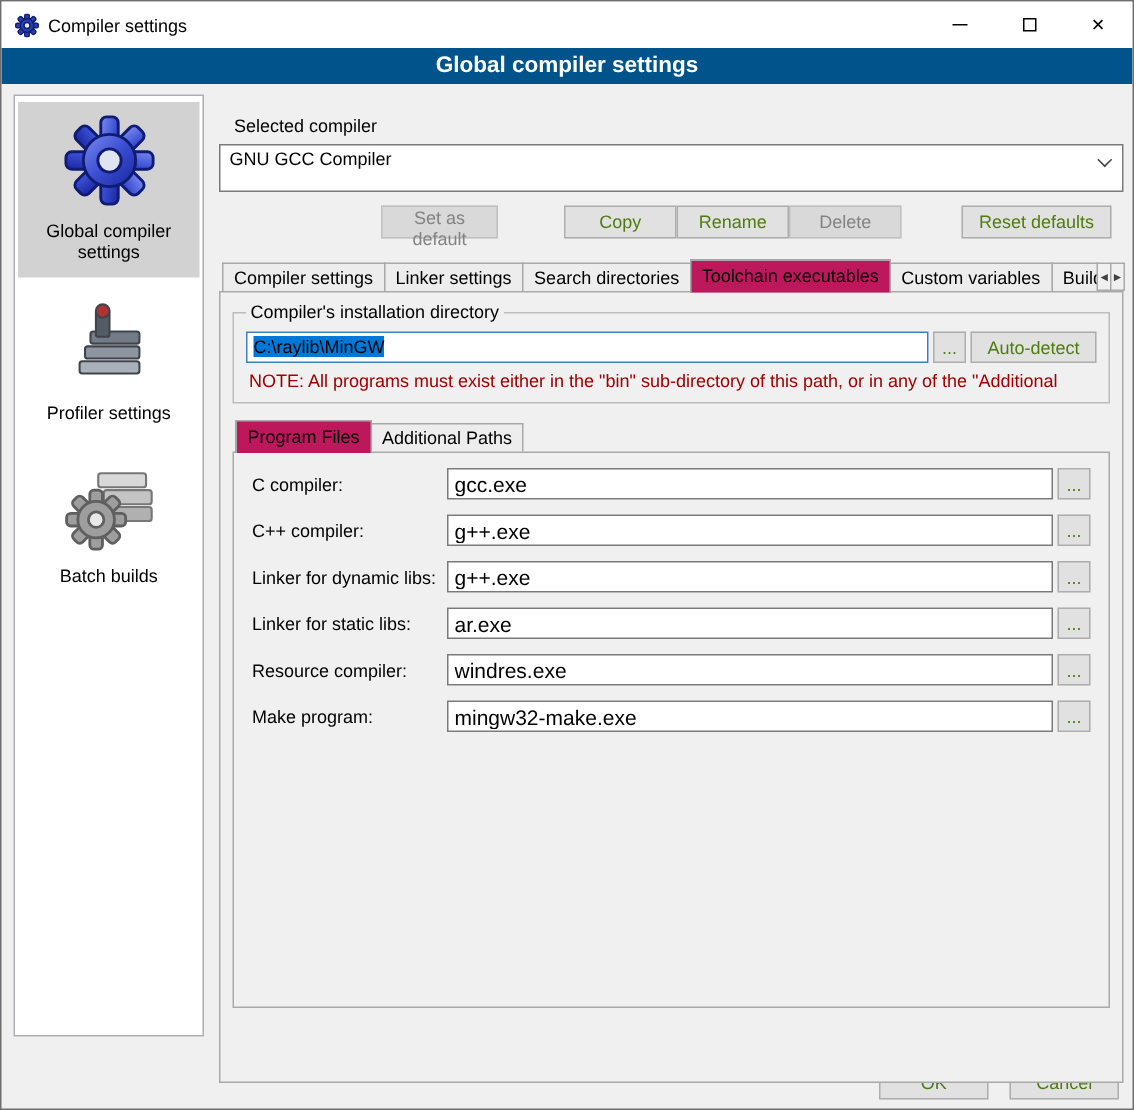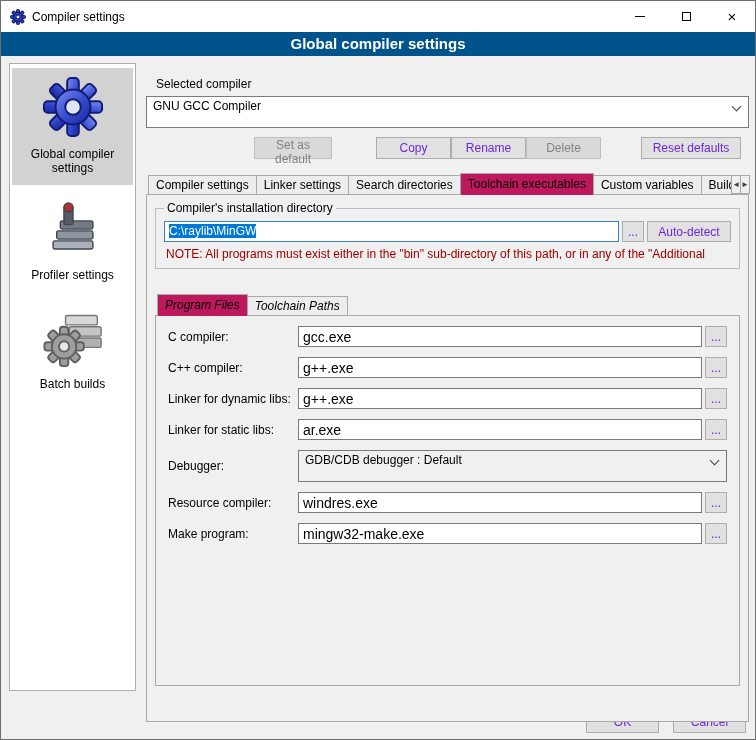"Copy" .btn { color: #6d28d9 -> #4d7c0f }
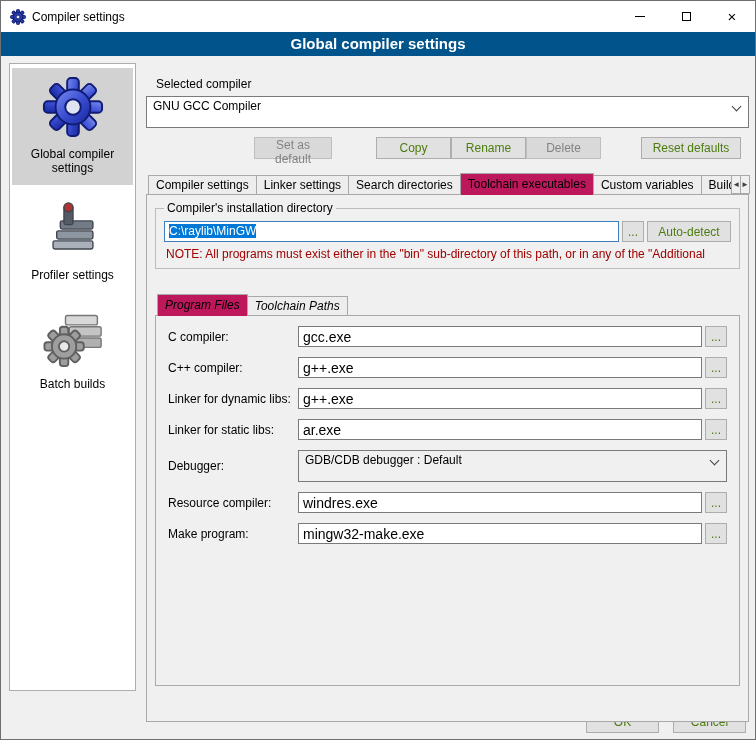"C:\raylib\MinGW" .seltext { color: #ffffff -> #000000 }
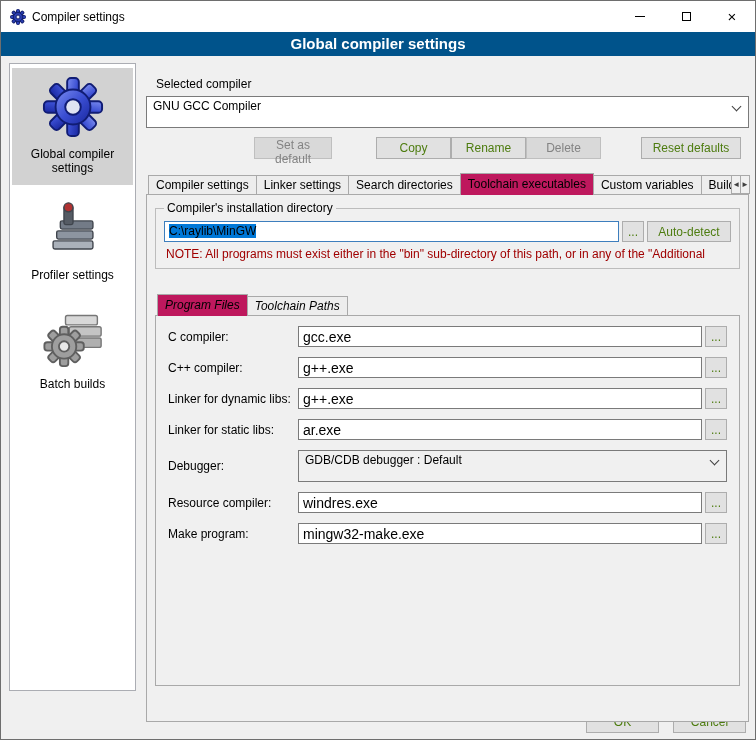"Program Files" .subtabstrip { font-style: italic -> none; margin: 24px 8px 0 -> 10px 8px 0 }
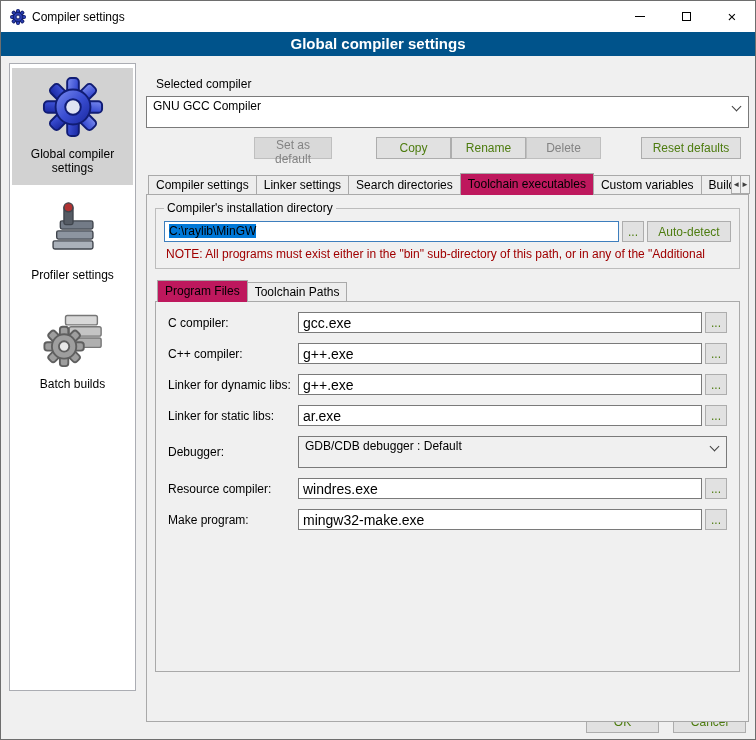"Toolchain Paths" div.tab { text: Toolchain -> Additional }
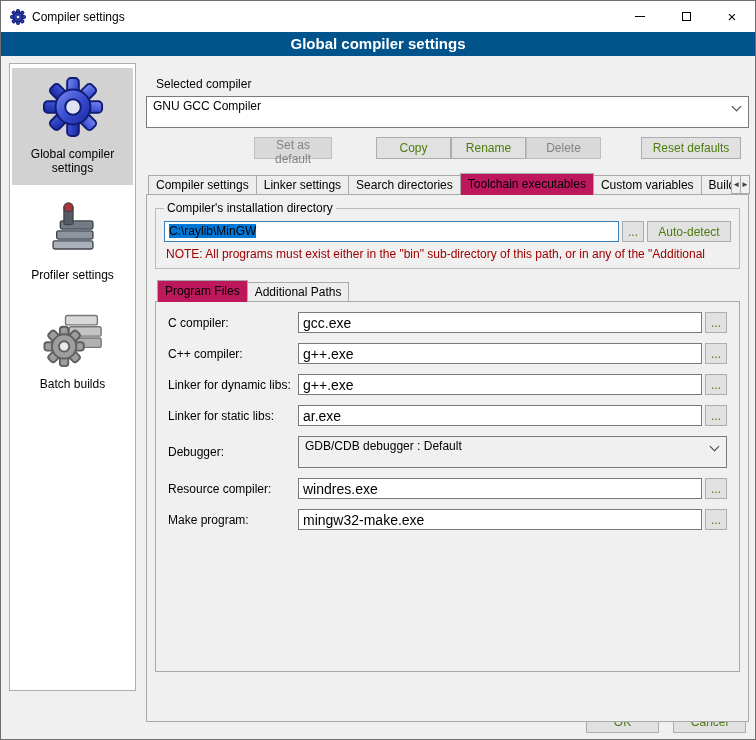"Debugger:" div.frow { html: <div> <span>Debugger:</span> <div> <span>GDB/CDB debugger : Default</span> <span></span> </div> </div> -> none }
